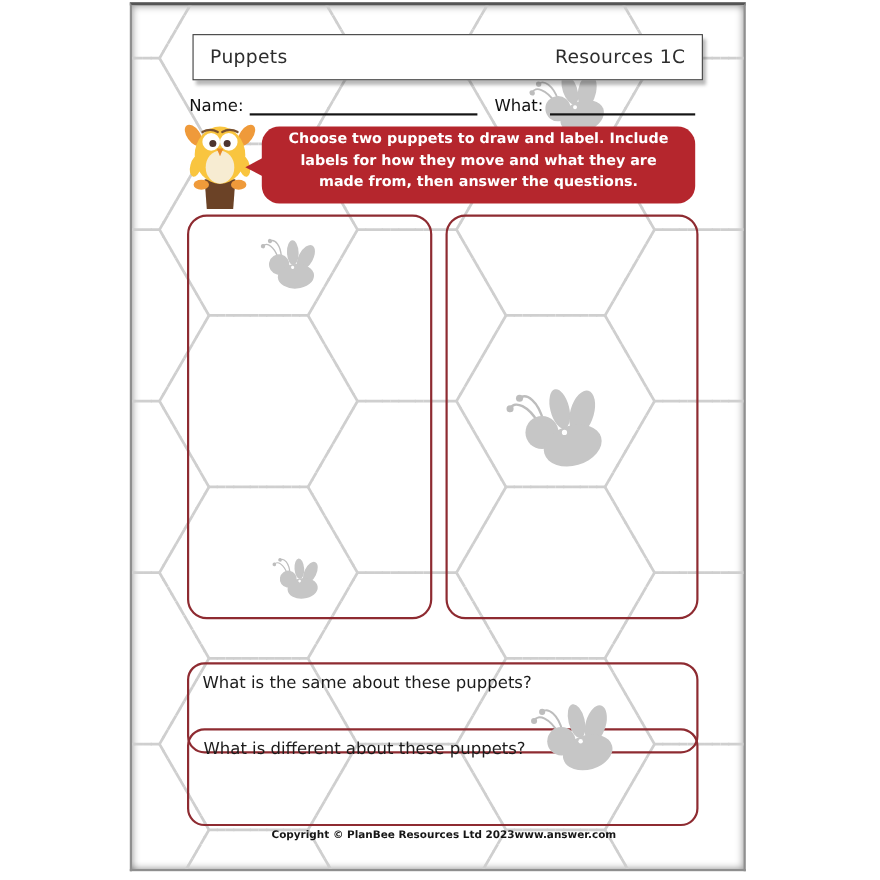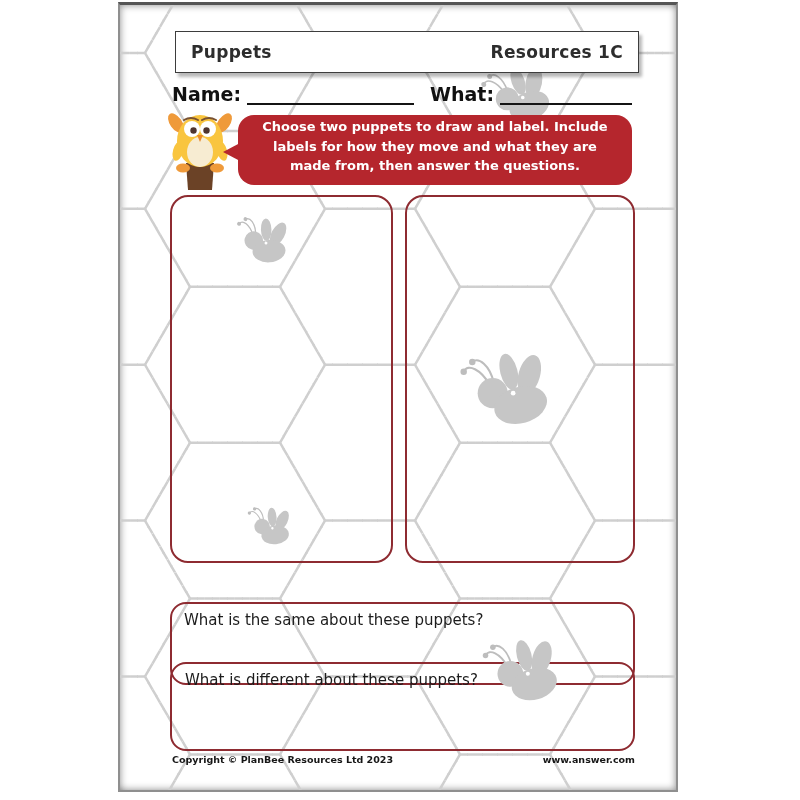"Puppets" .header-box span { font-weight: bold -> none }
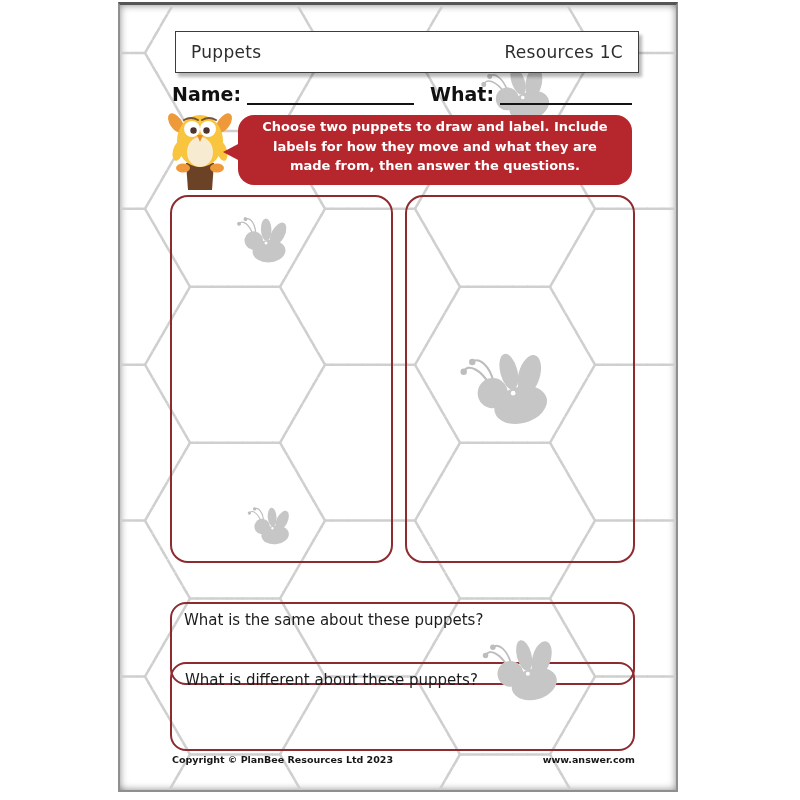"Name:" .namedate { font-size: 19px -> 15px; font-weight: bold -> normal }
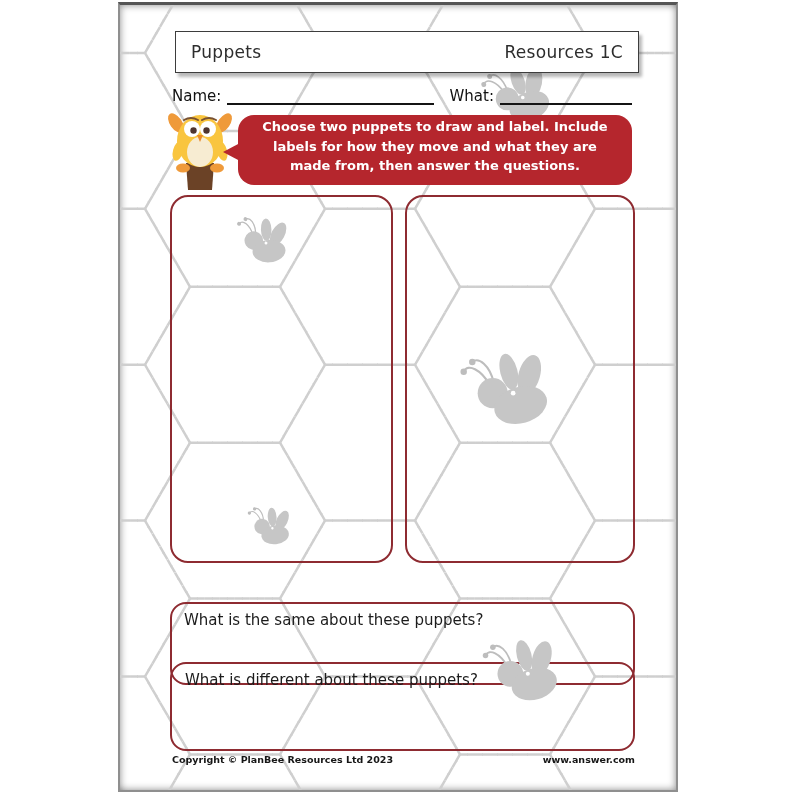"Copyright © PlanBee Resources Ltd" .footer { justify-content: space-between -> center }
